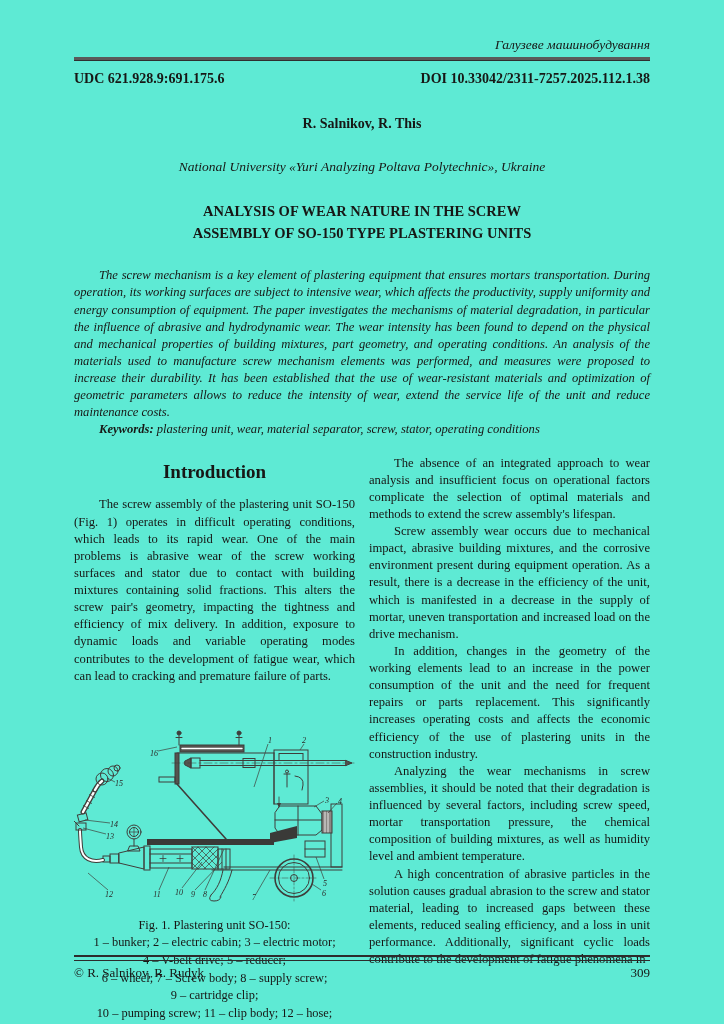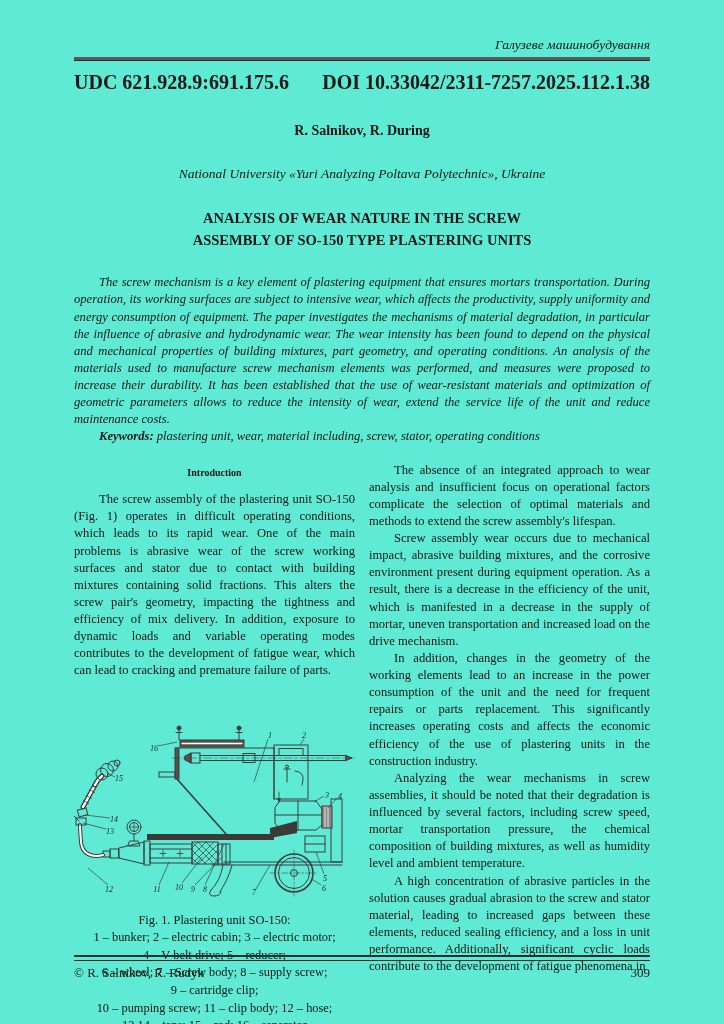"UDC 621.928.9:691.175.6" .udc-doi { font-size: 20px -> 14px }
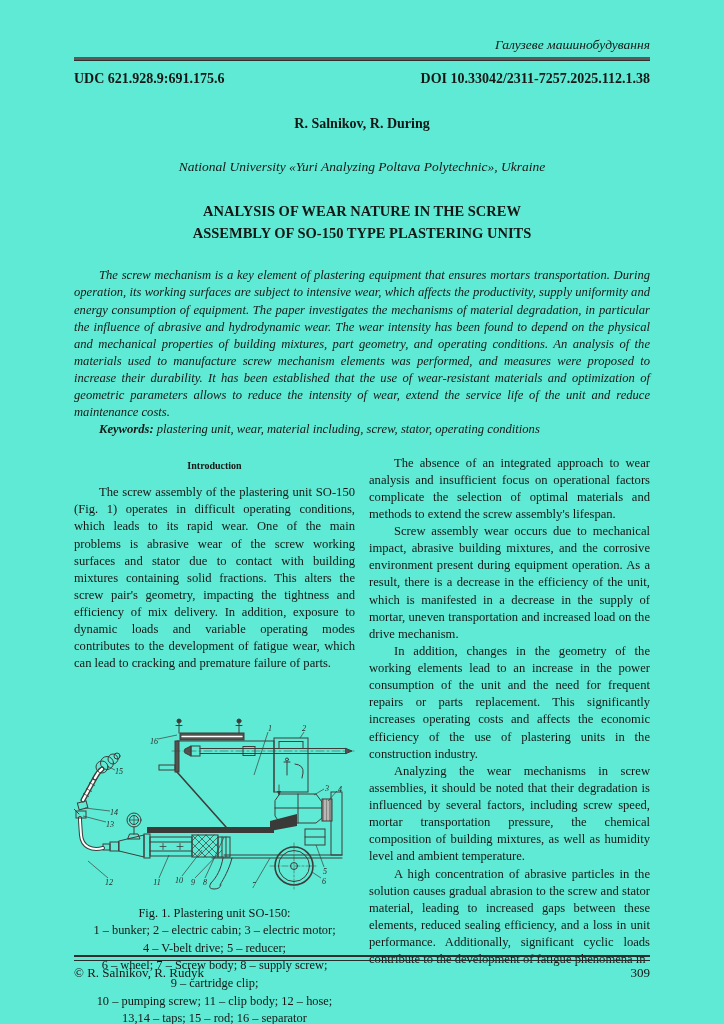"R. Salnikov, R. During" div.authors { text: During -> This }
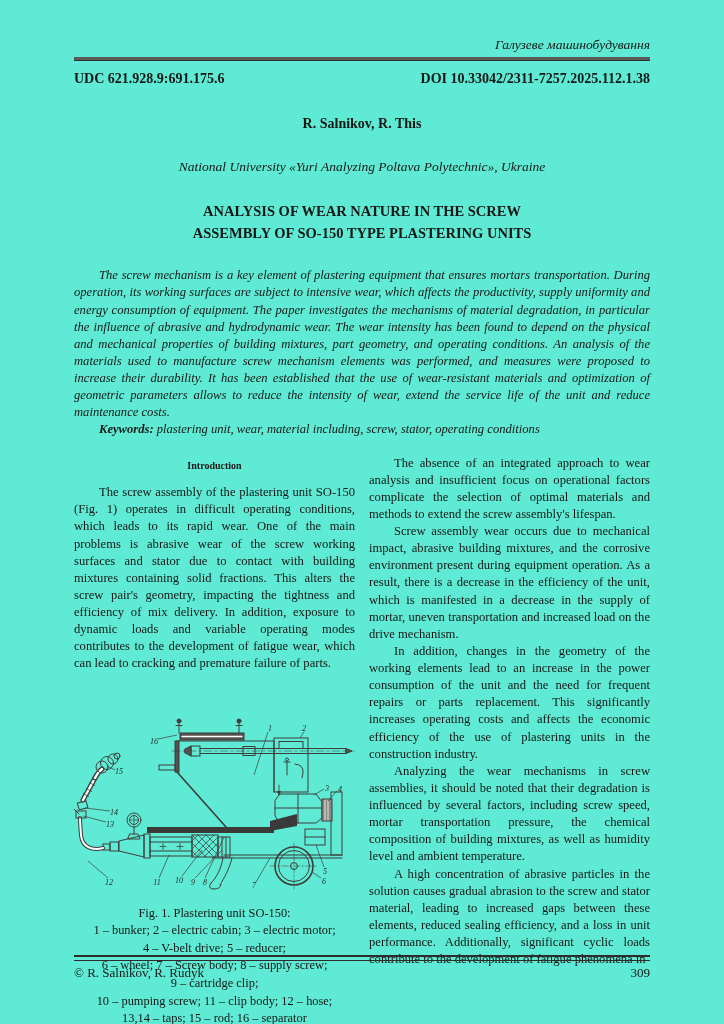"plastering unit, wear, material" span { text: including -> separator }
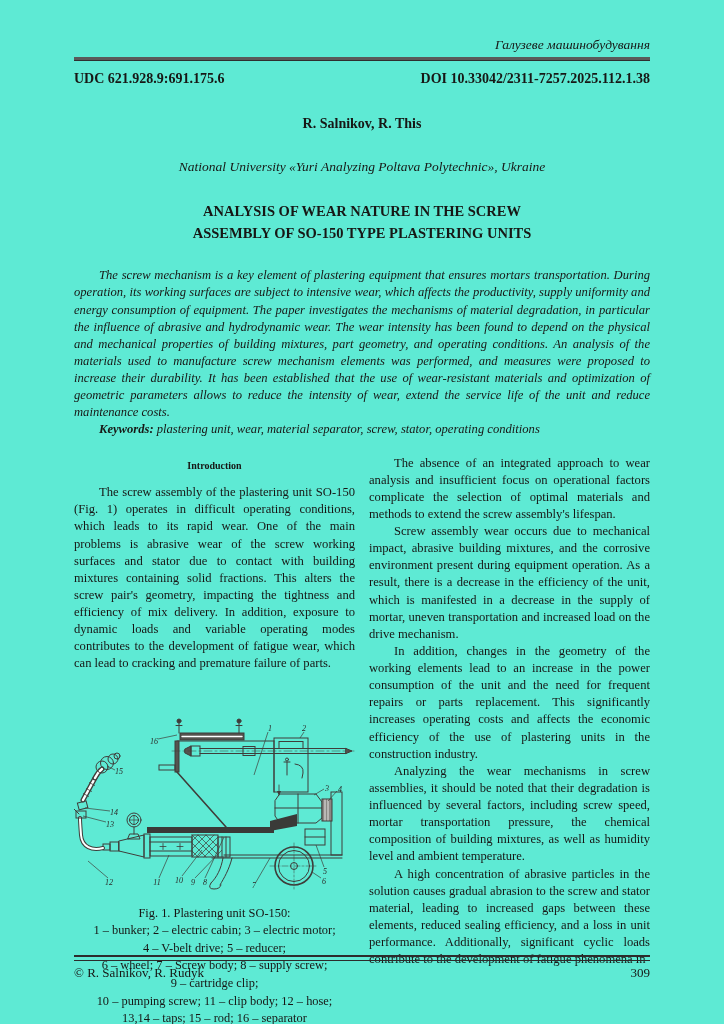"Introduction" .intro-heading { font-size: 10px -> 19px }
